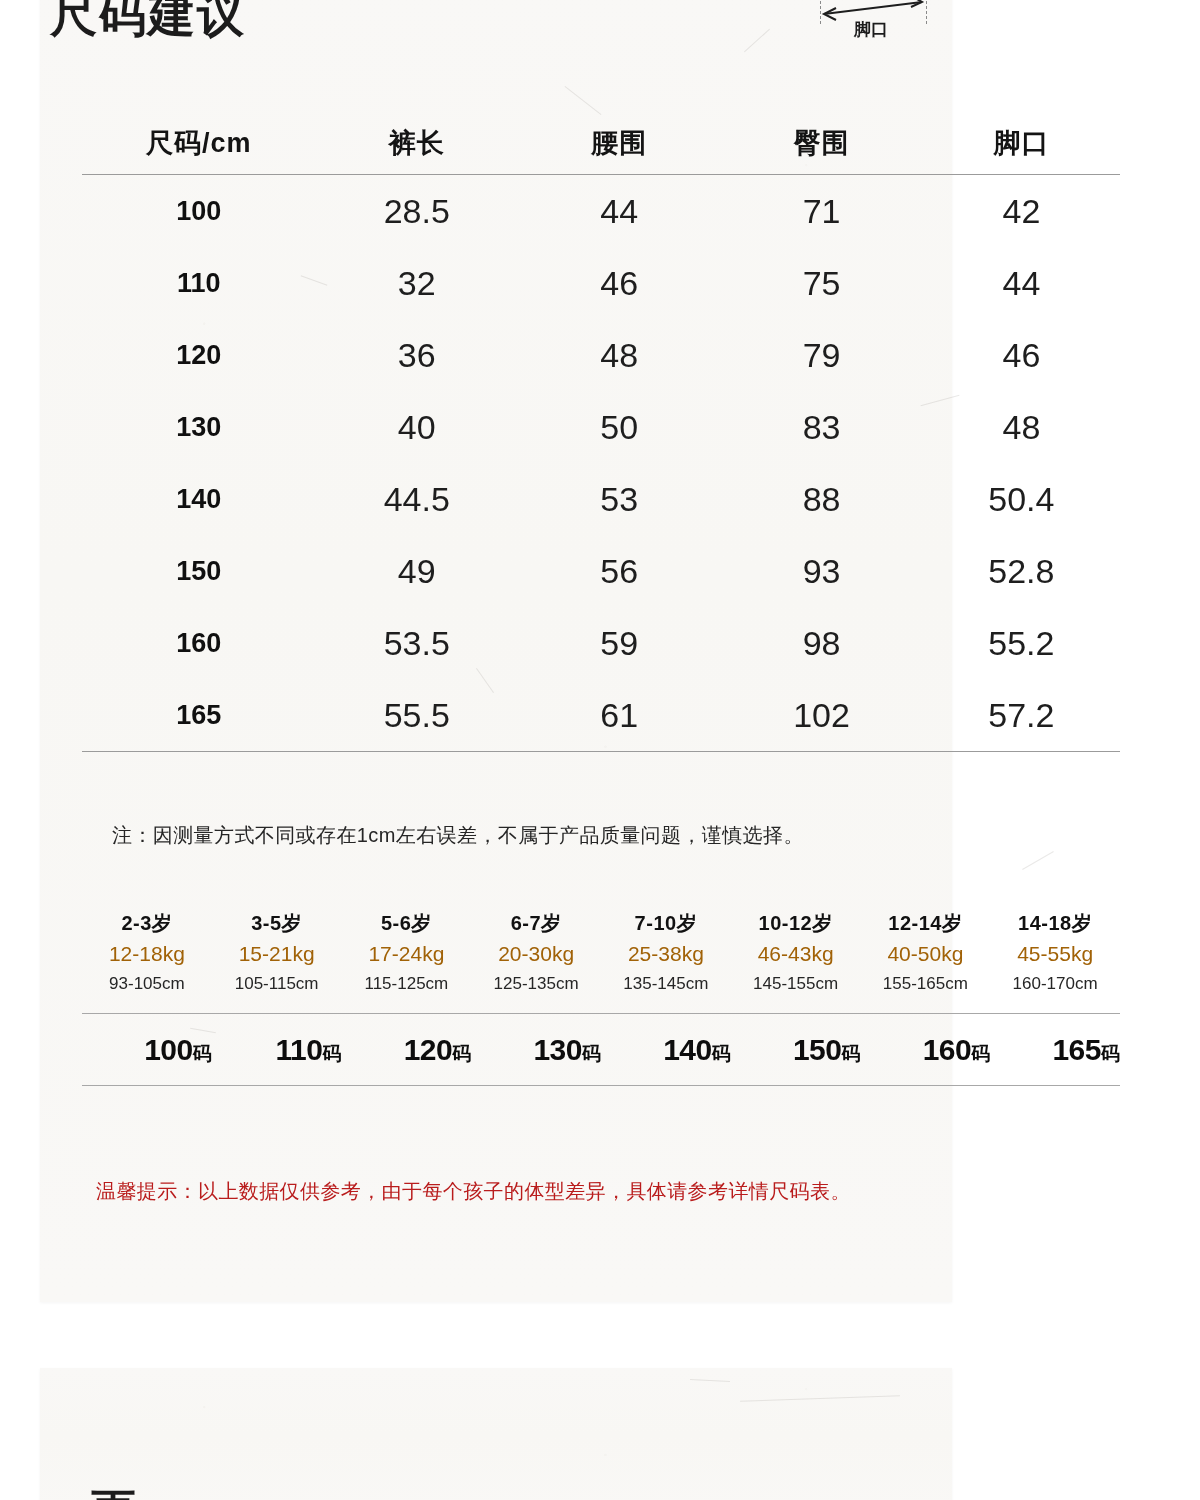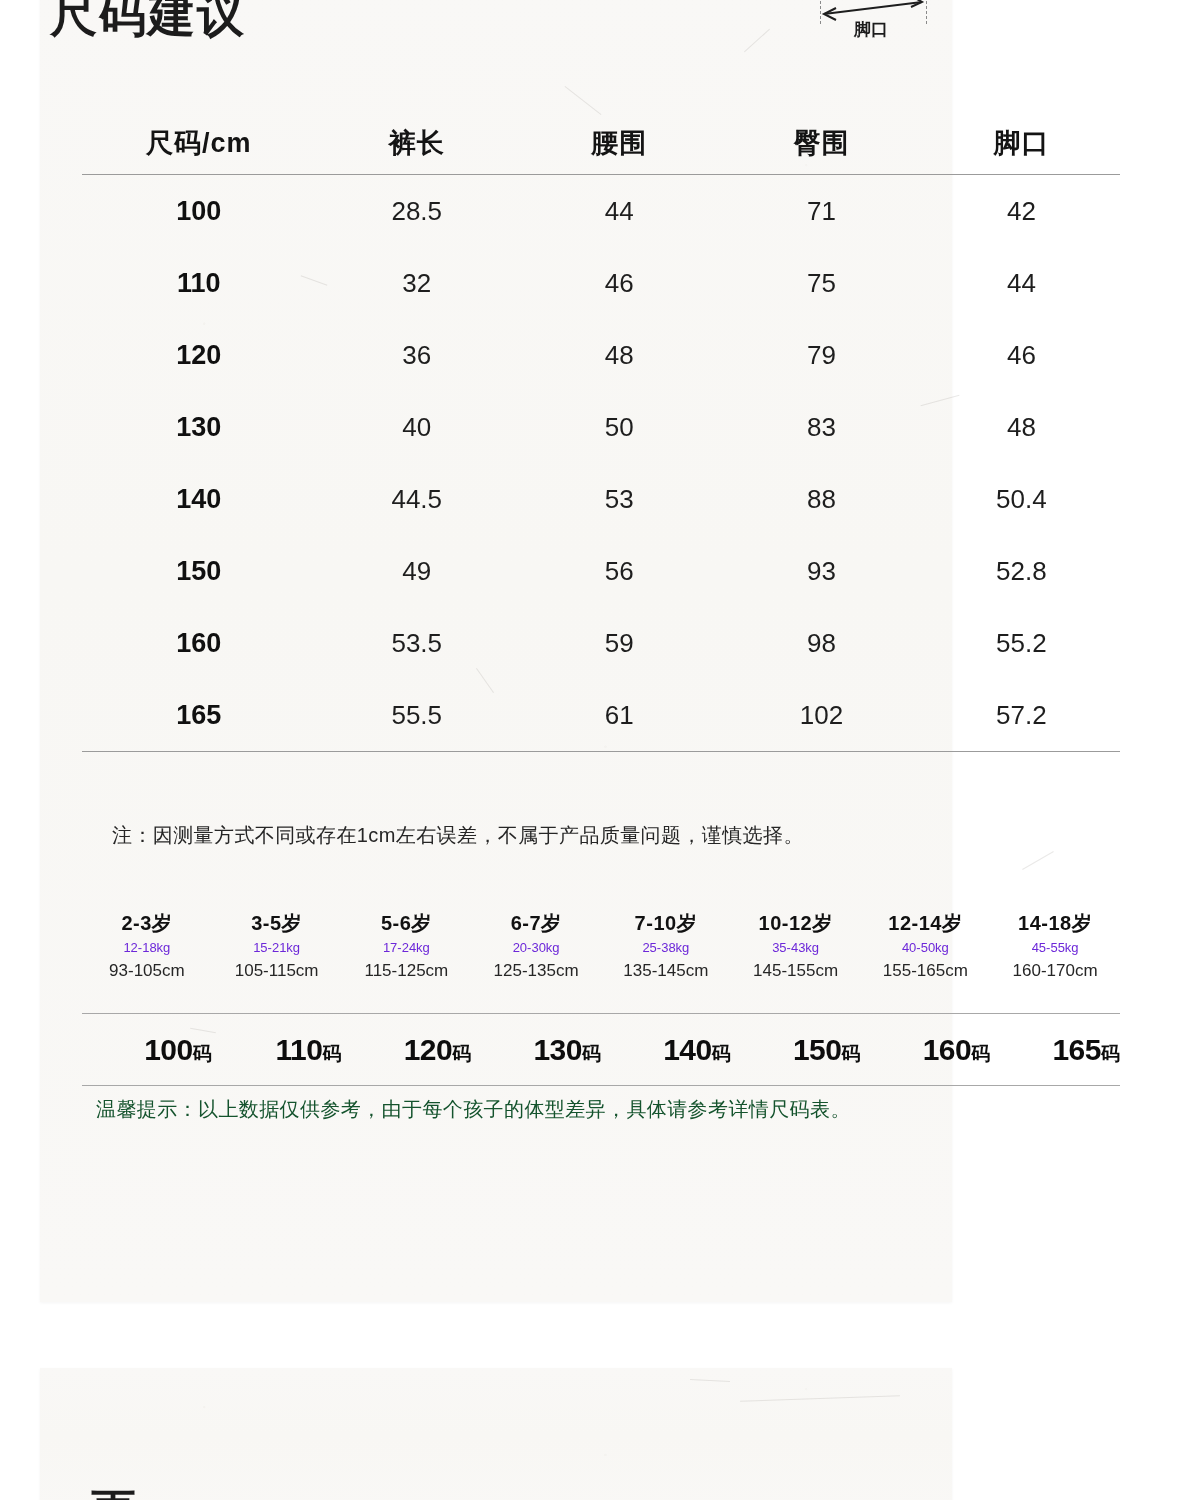"28.5" table.size td { font-size: 26px -> 34px }
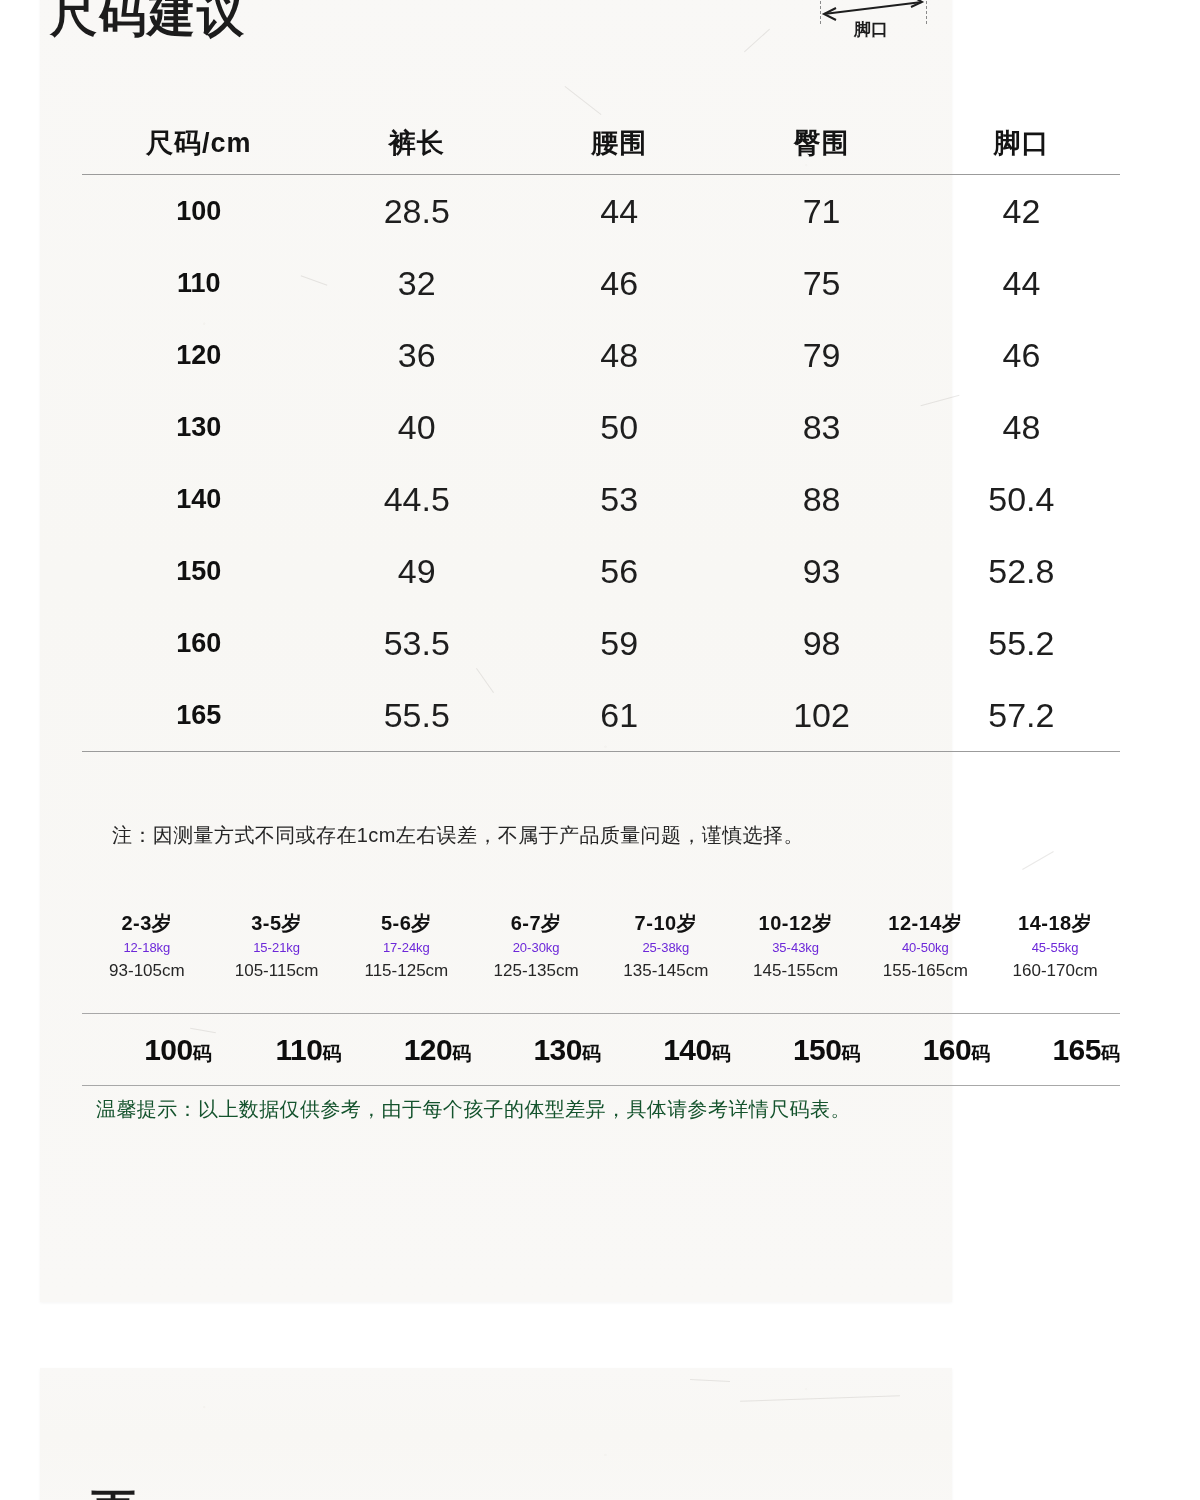"12-18kg" .age-w { color: #6d28d9 -> #a16207; font-size: 13px -> 21px }
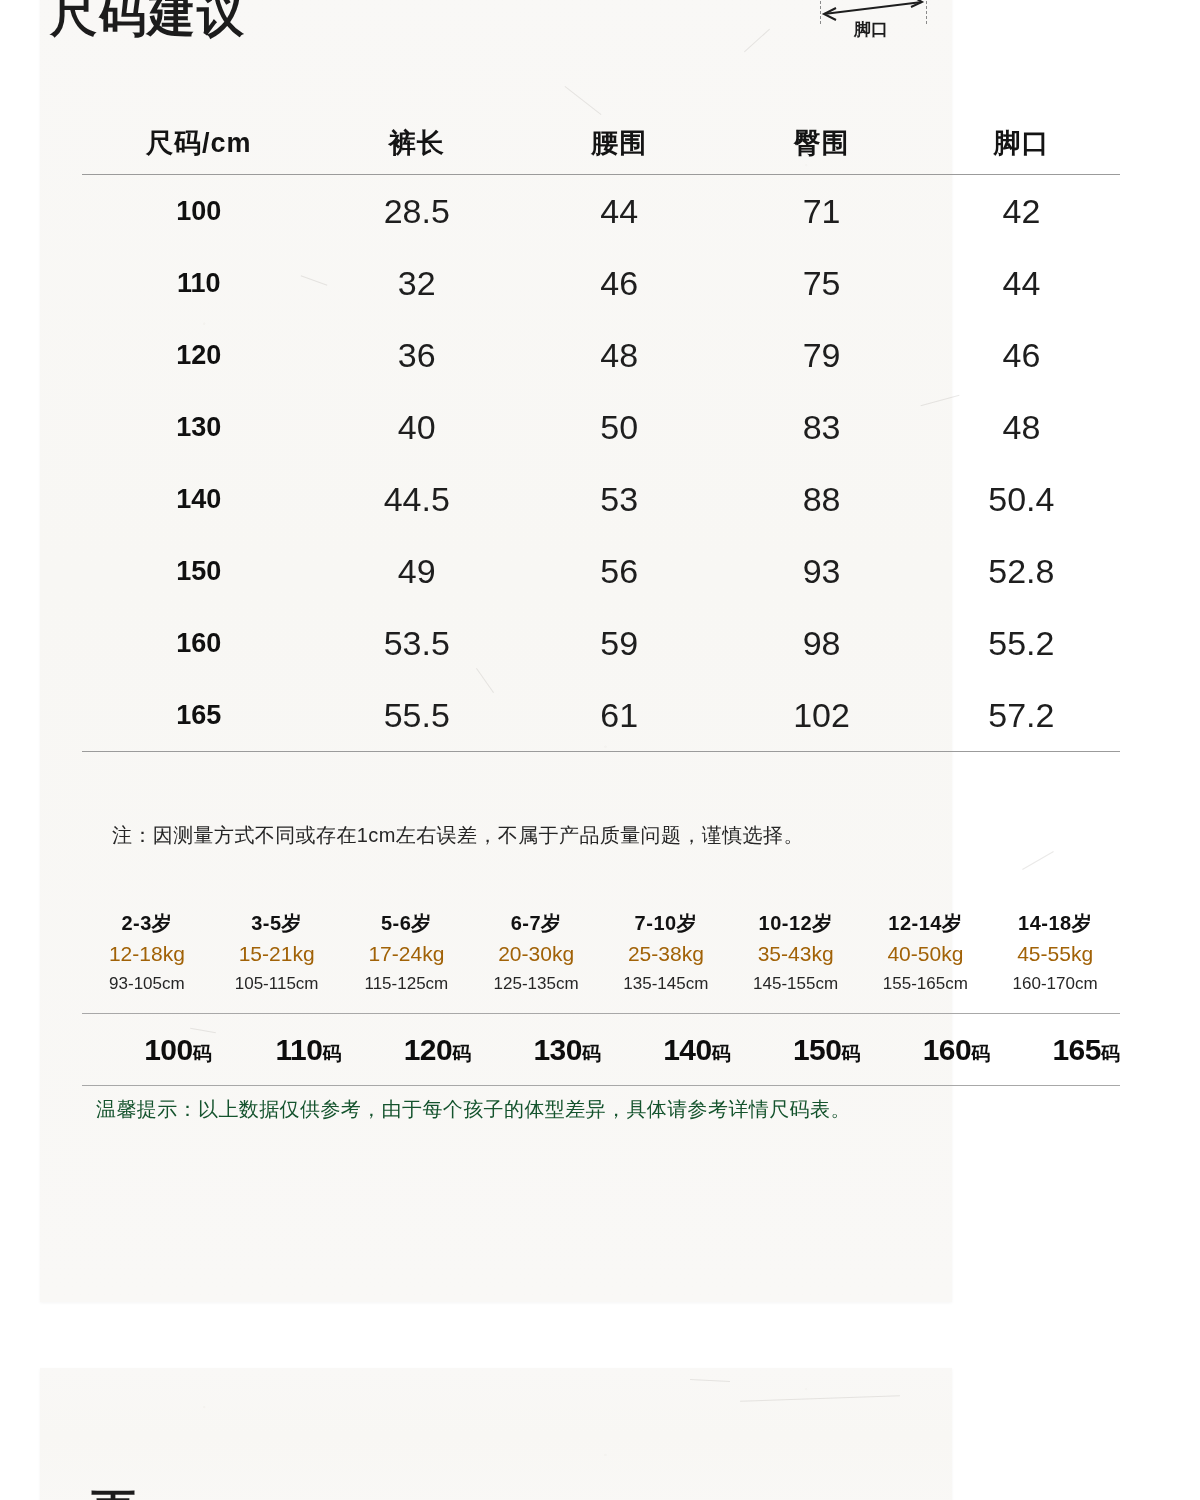"35-43kg" div.age-w { text: 35-43kg -> 46-43kg }
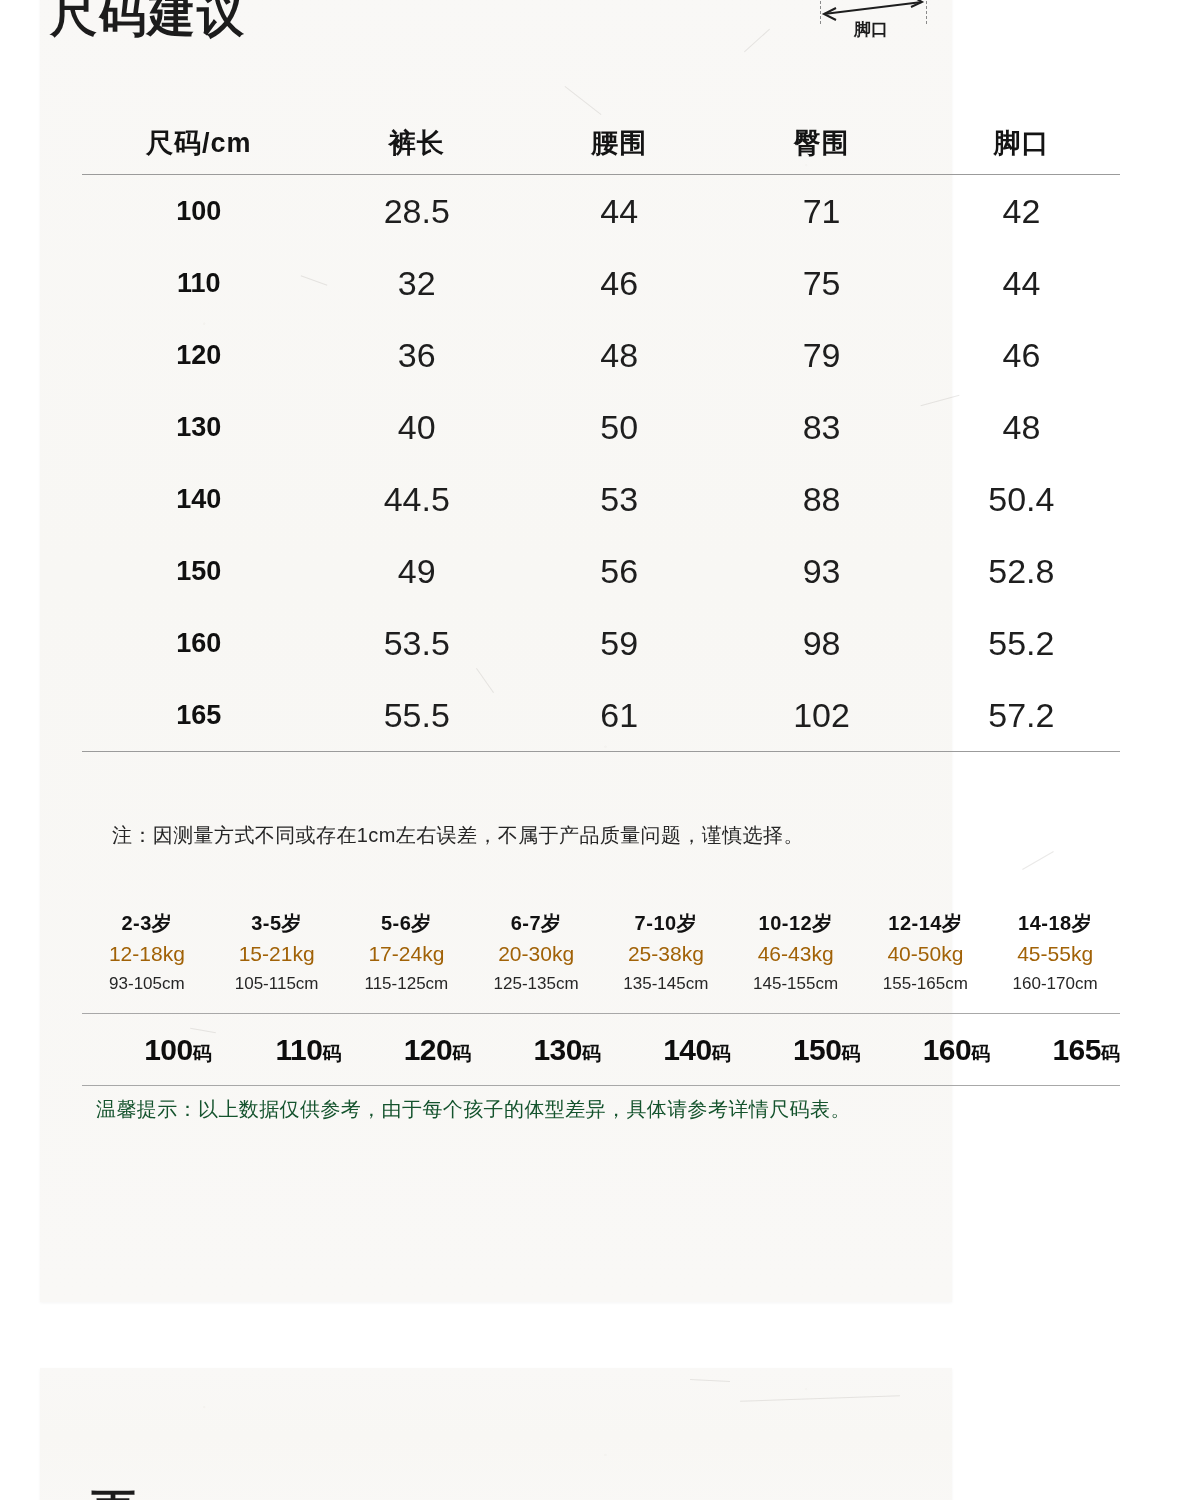"温馨提示：以上数据仅供参考，由于每个孩子的体型差异，具体请参考详情尺码表。" .tip { color: #14532d -> #b91c1c; top: 1096px -> 1178px }
